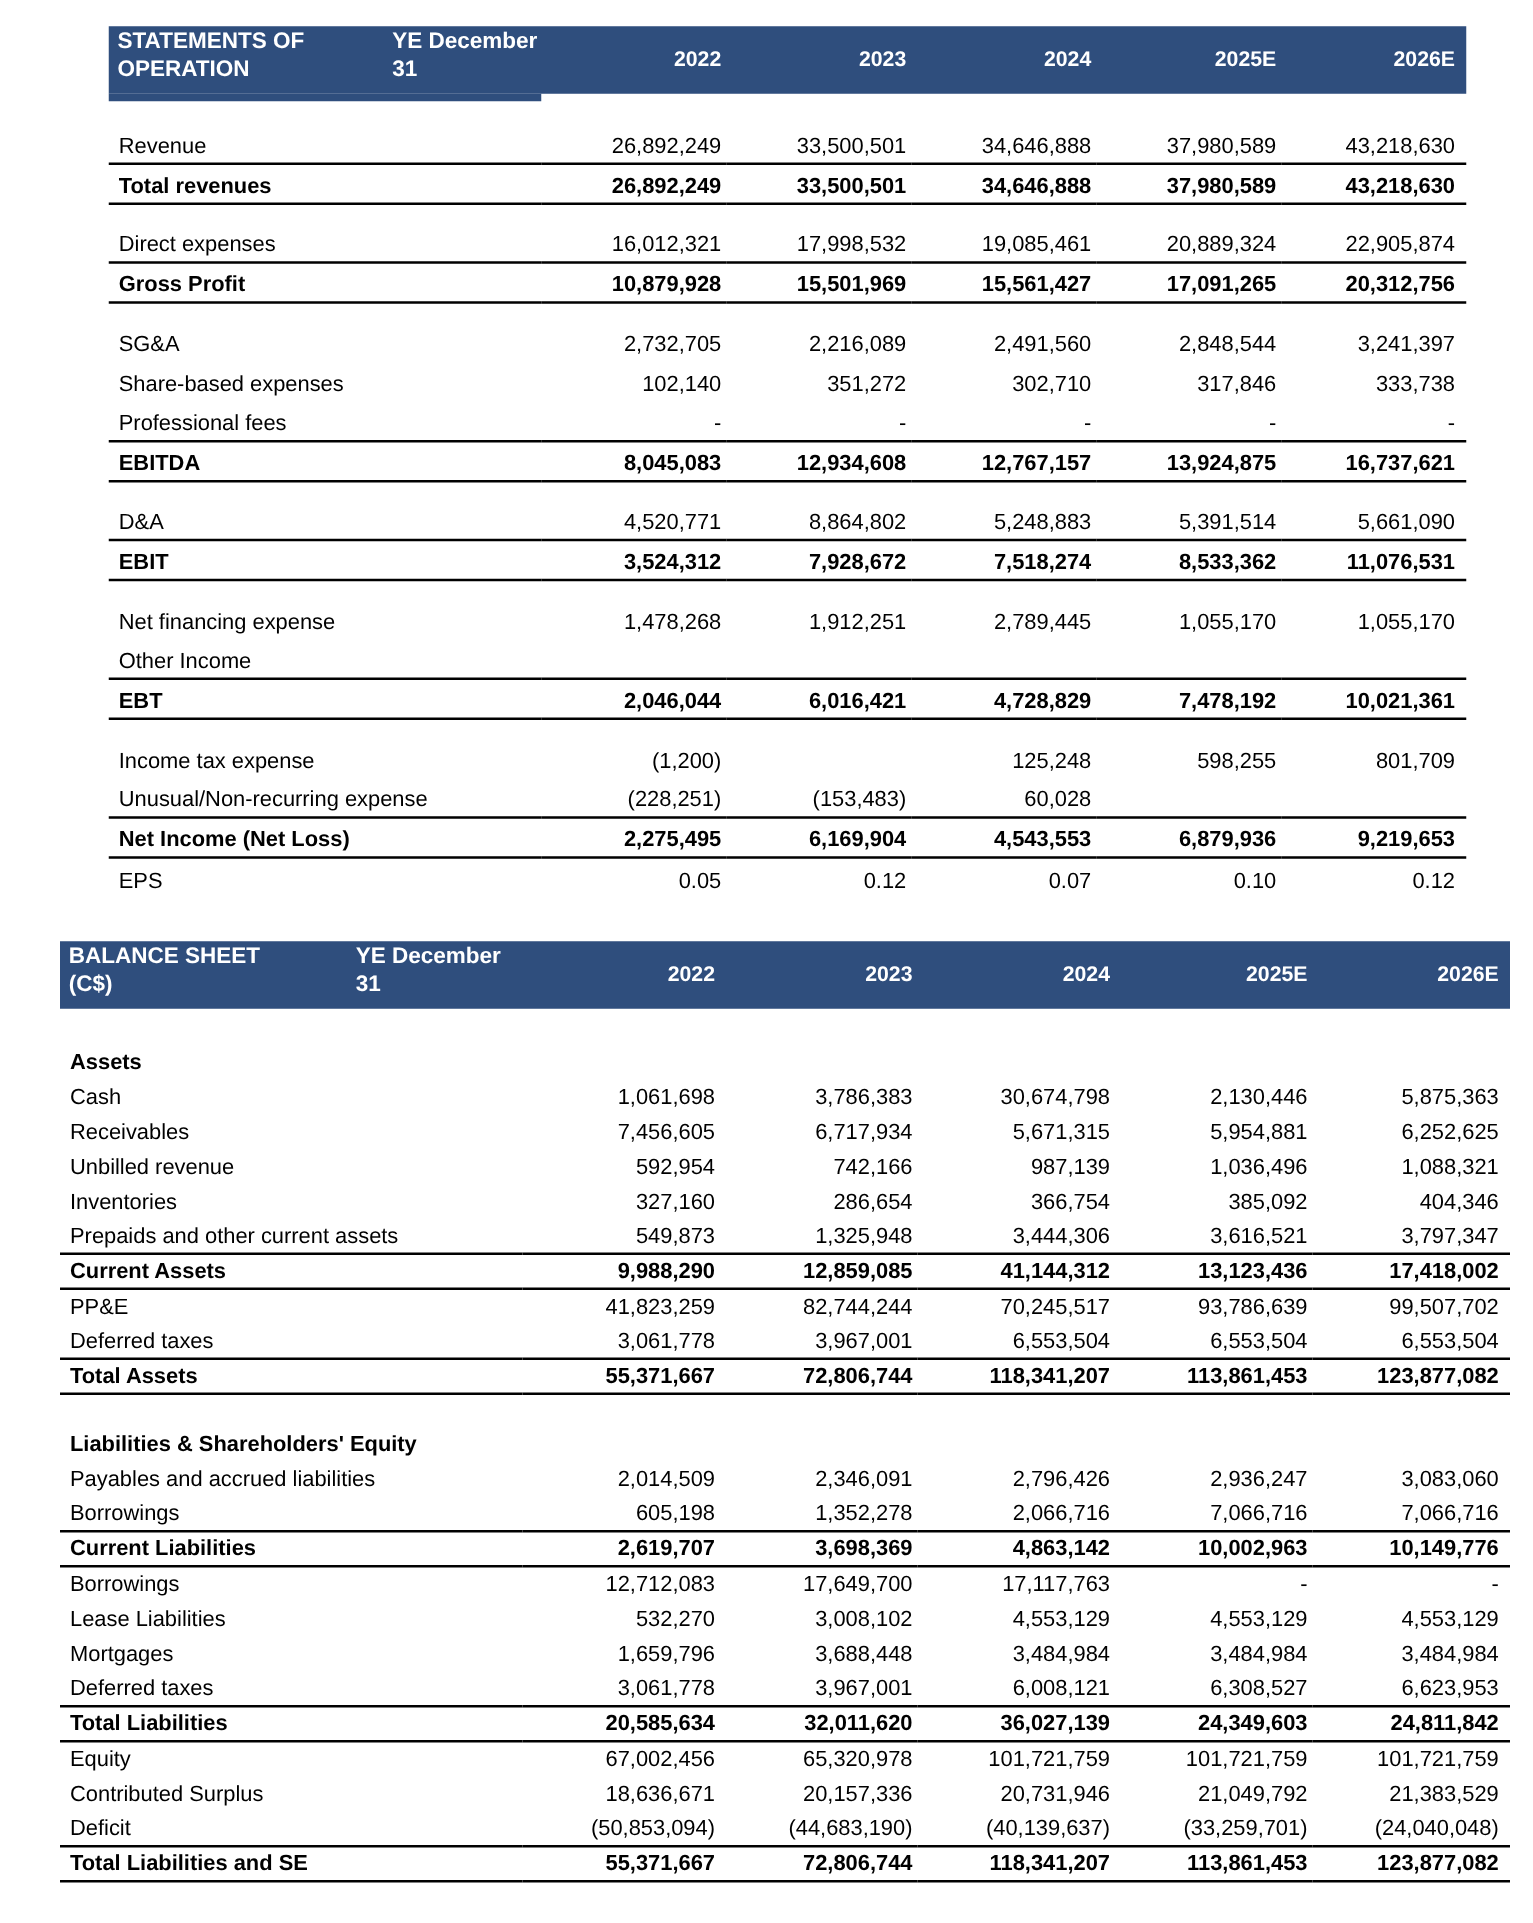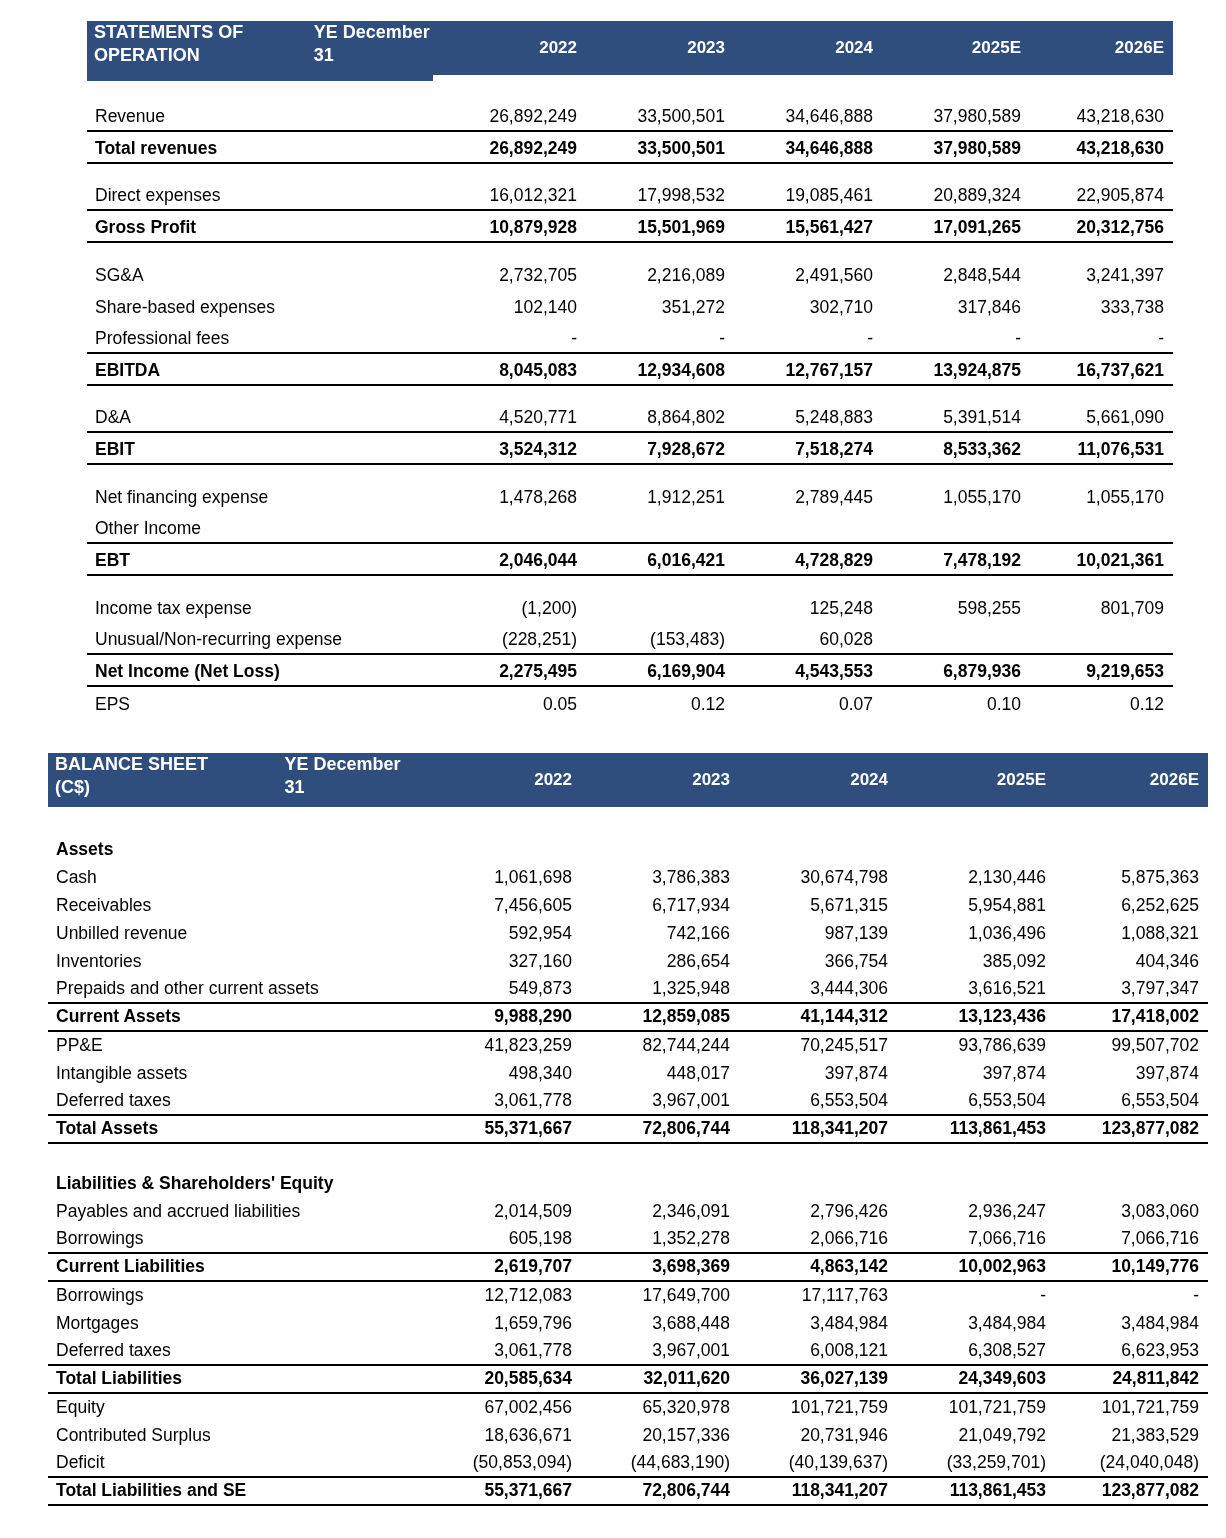"Intangible assets" tr.item { html: <tr> <td>Intangible assets</td> <td>498,340</td> <td>448,017</td> <td>397,874</td> <td>397,874</td> <td>397,874</td> </tr> -> none }
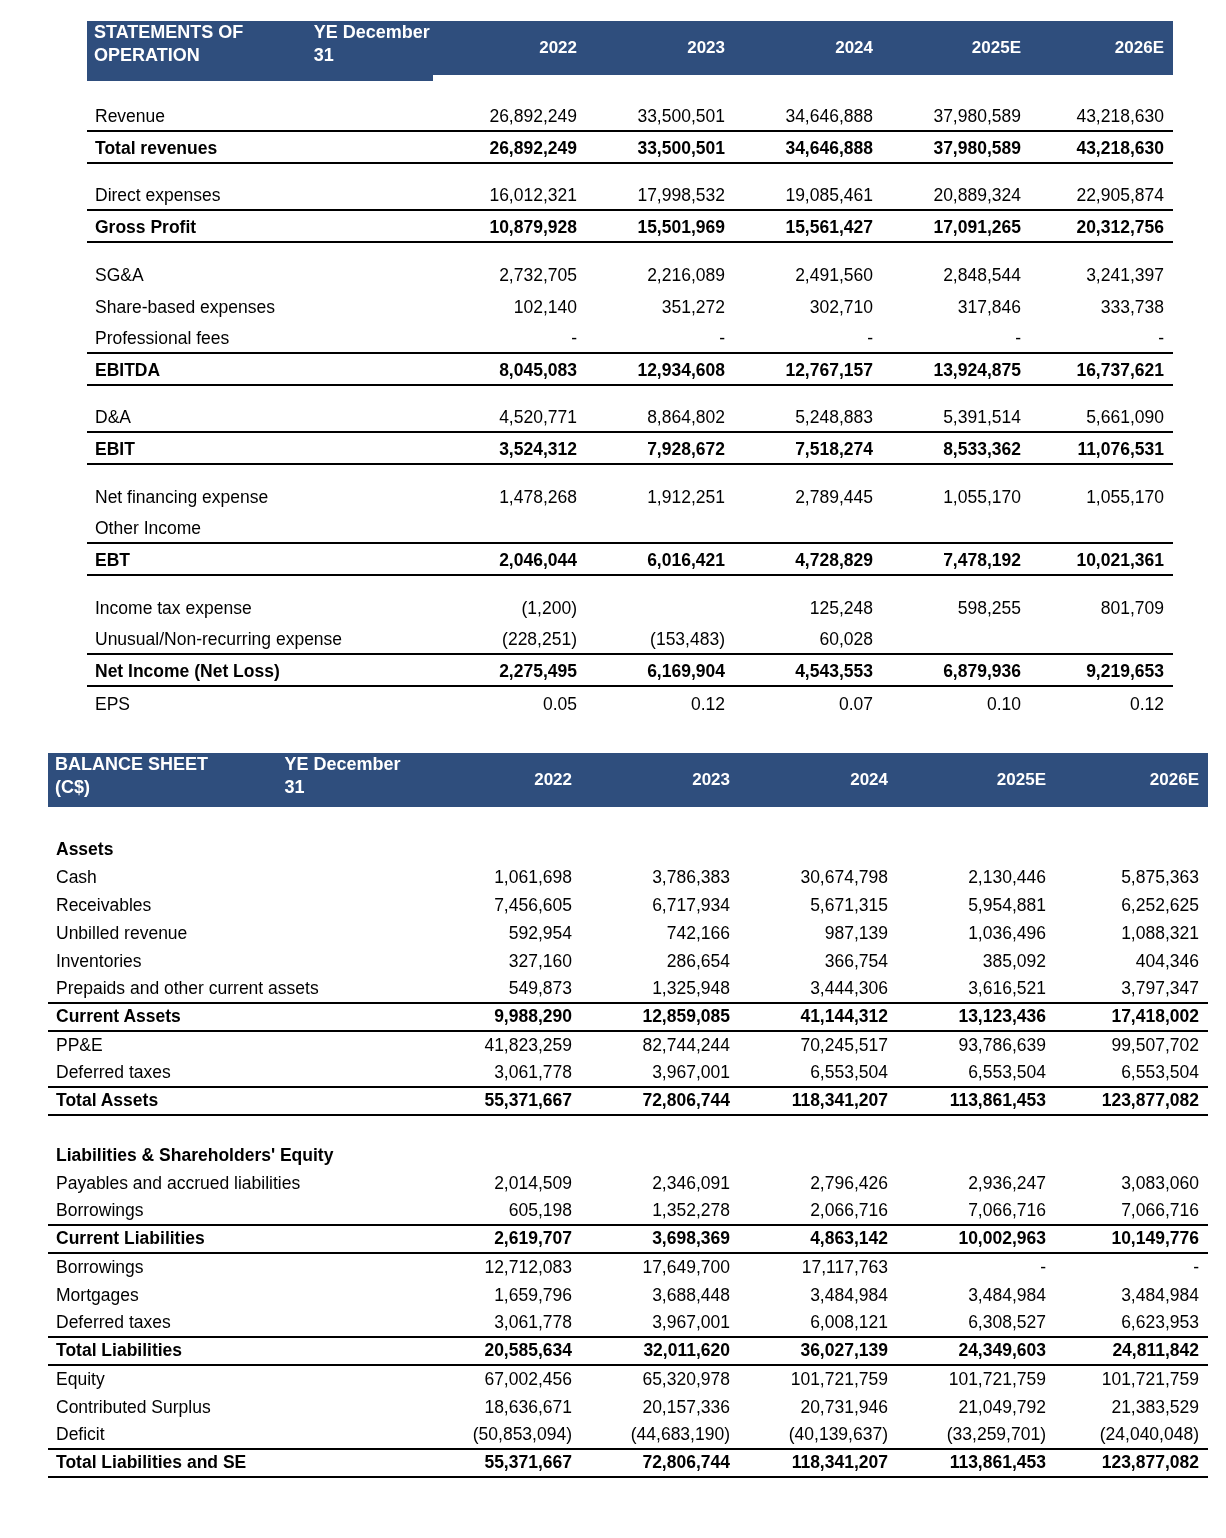"Lease Liabilities" tr.item { html: none -> <tr> <td>Lease Liabilities</td> <td>532,270</td> <td>3,008,102</td> <td>4,553,129</td> <td>4,553,129</td> <td>4,553,129</td> </tr> }
